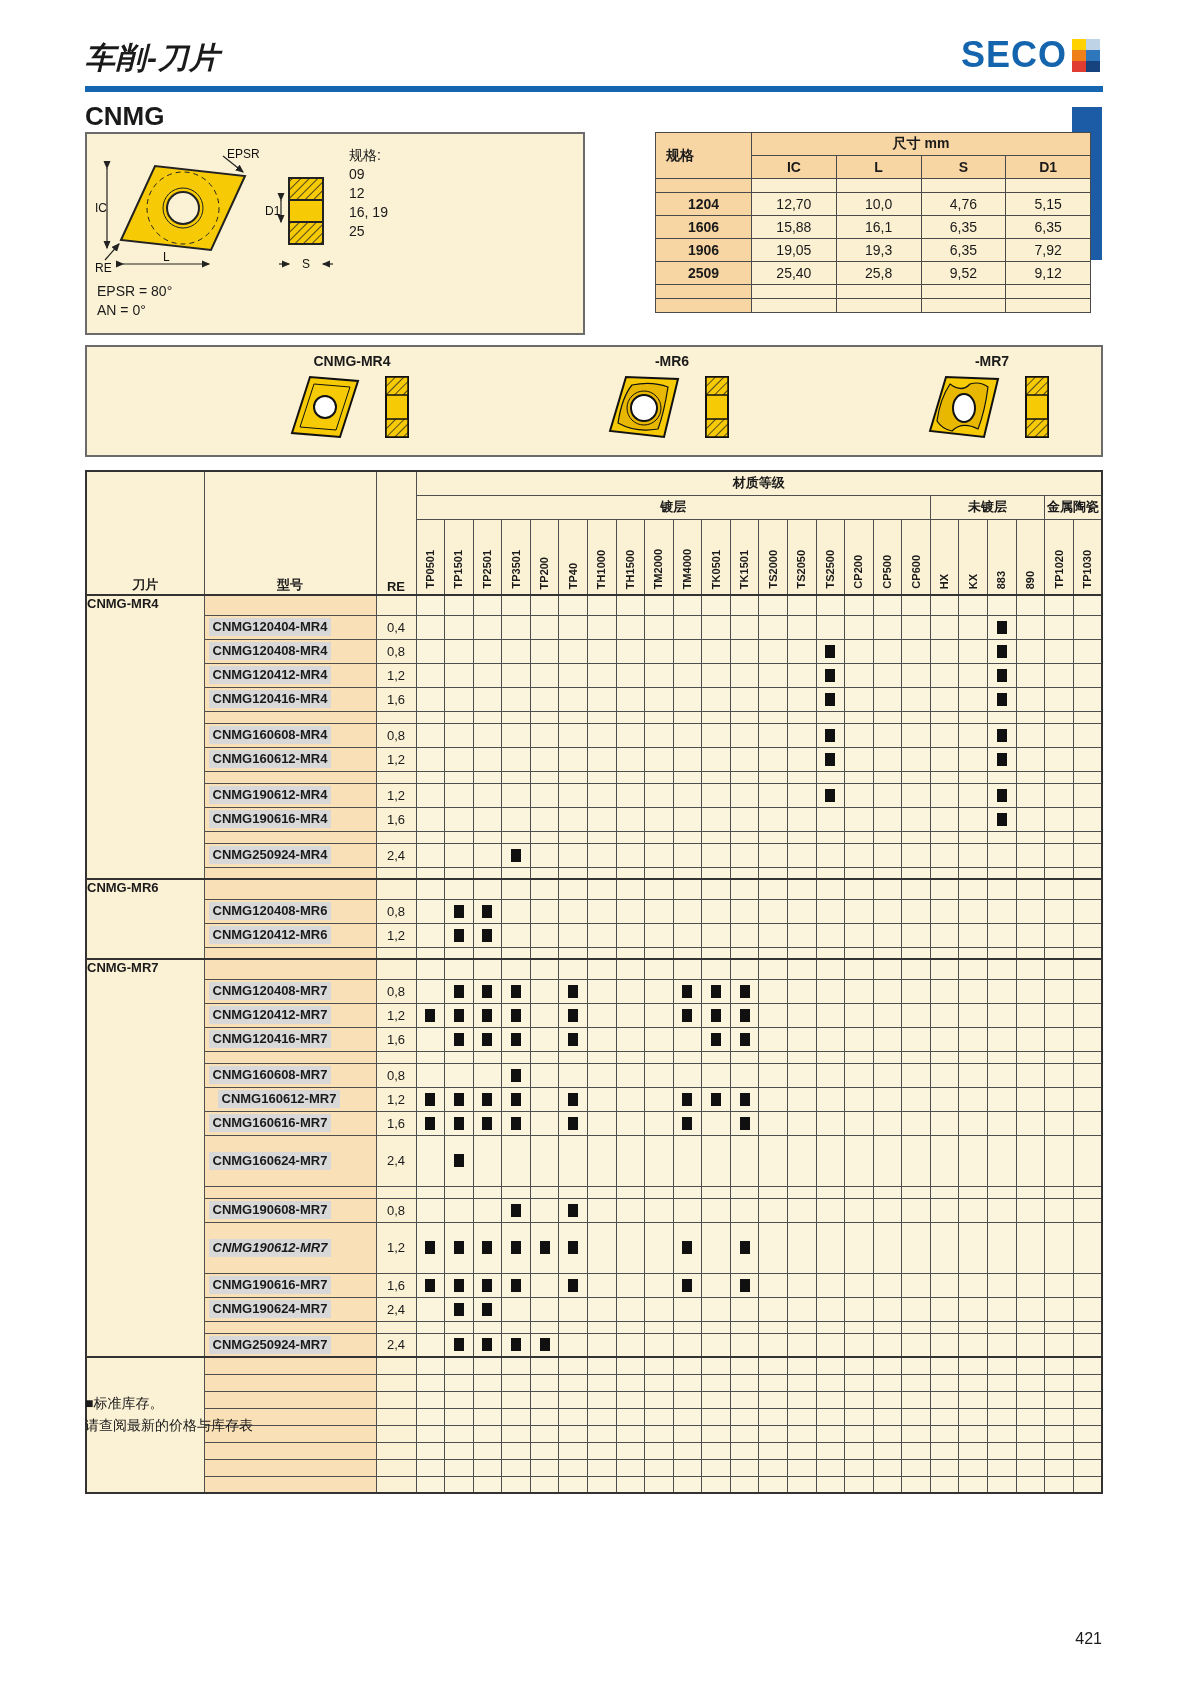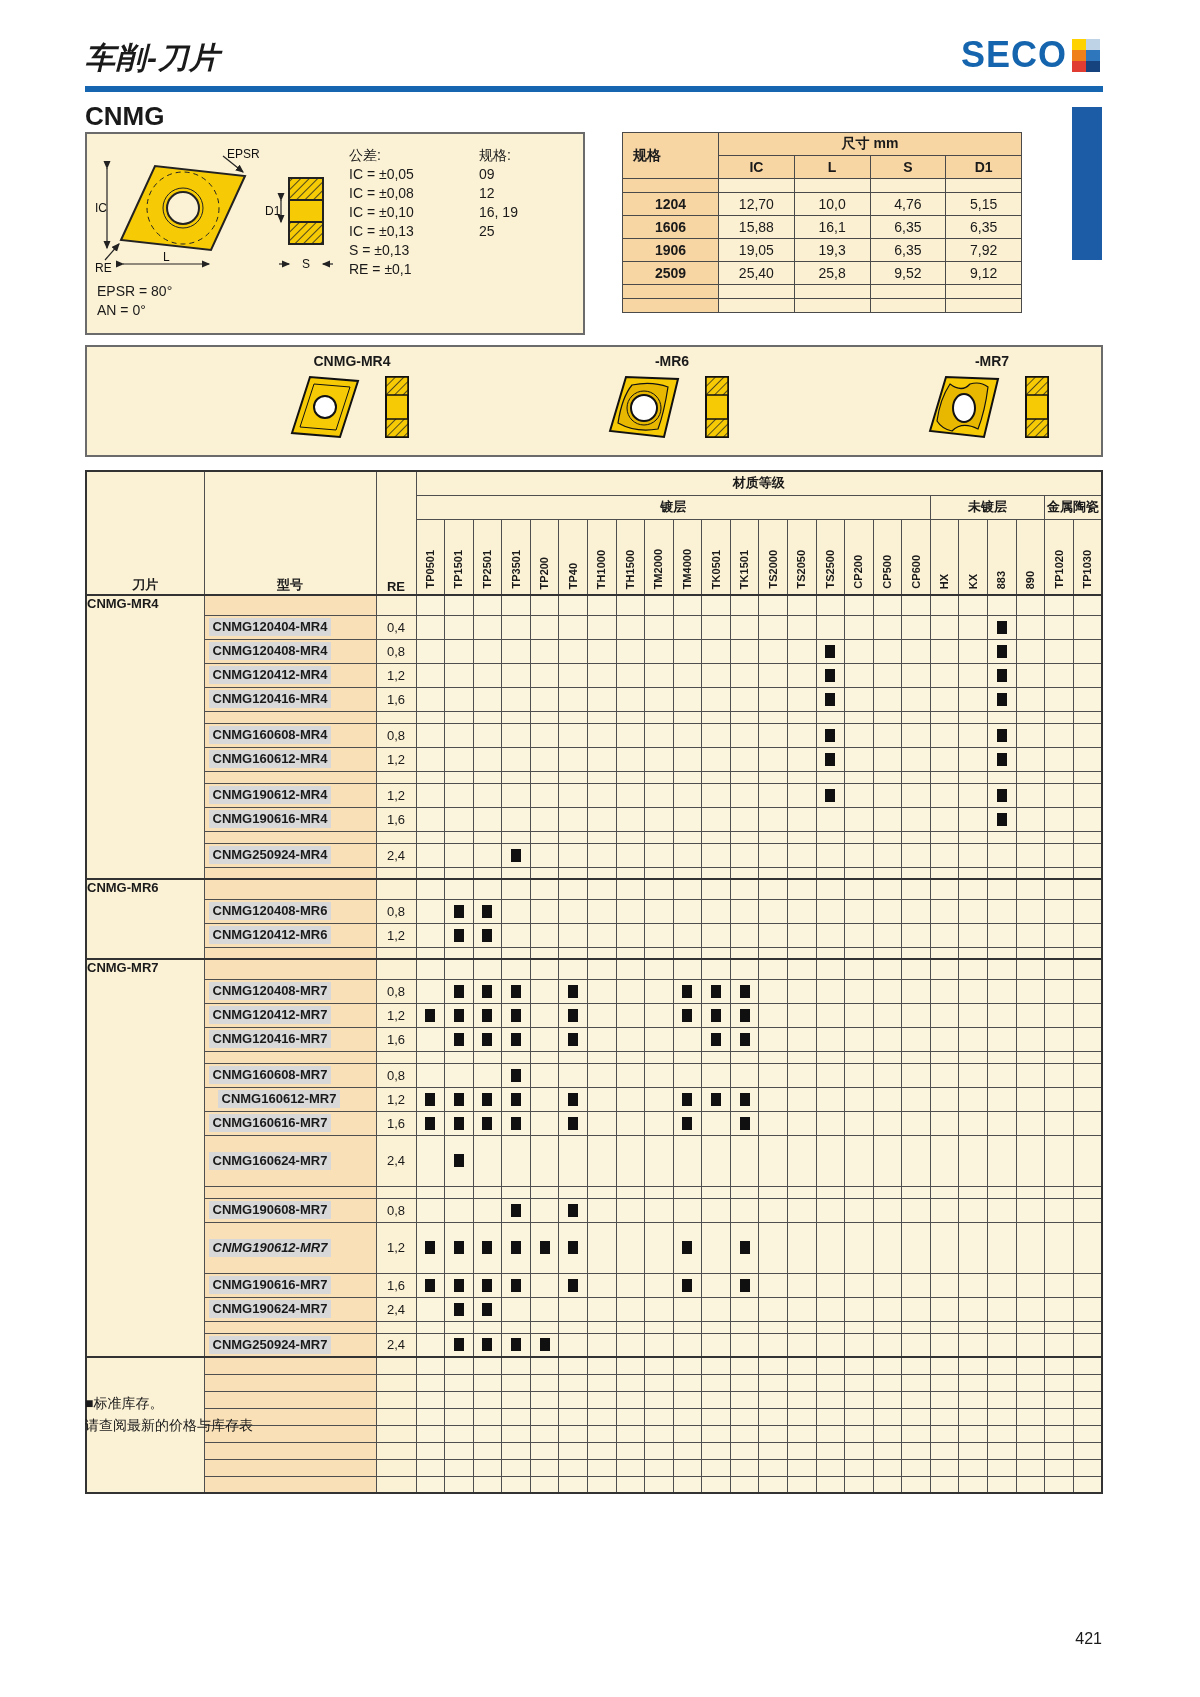"公差:" div.spec-tols { html: <div> <div>公差:</div> <div>IC = ±0,05</div> <div>IC = ±0,08</div> <div>IC = ±0,10</div> <div>IC = ±0,13</div> <div>S = ±0,13</div> <div>RE = ±0,1</div> </div> -> none }
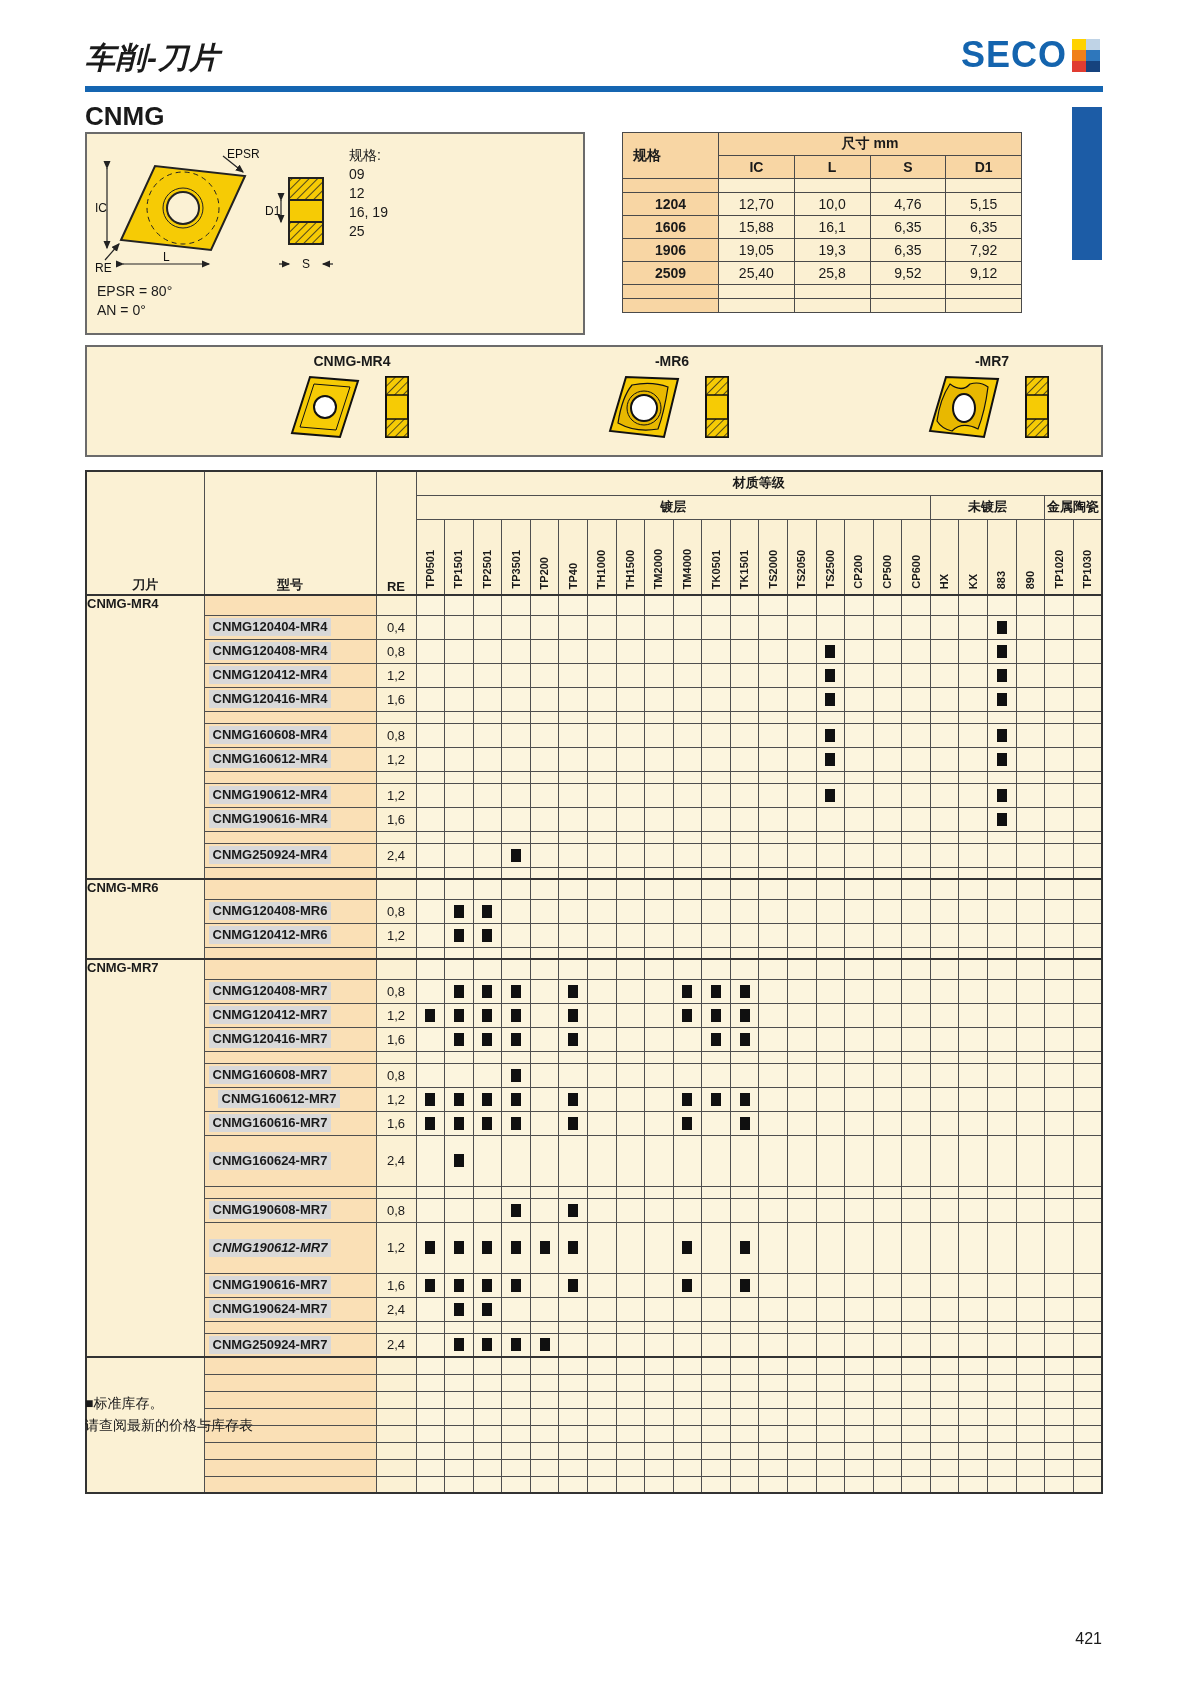"规格" .dims-wrap { left: 622px -> 655px; width: 400px -> 436px }
